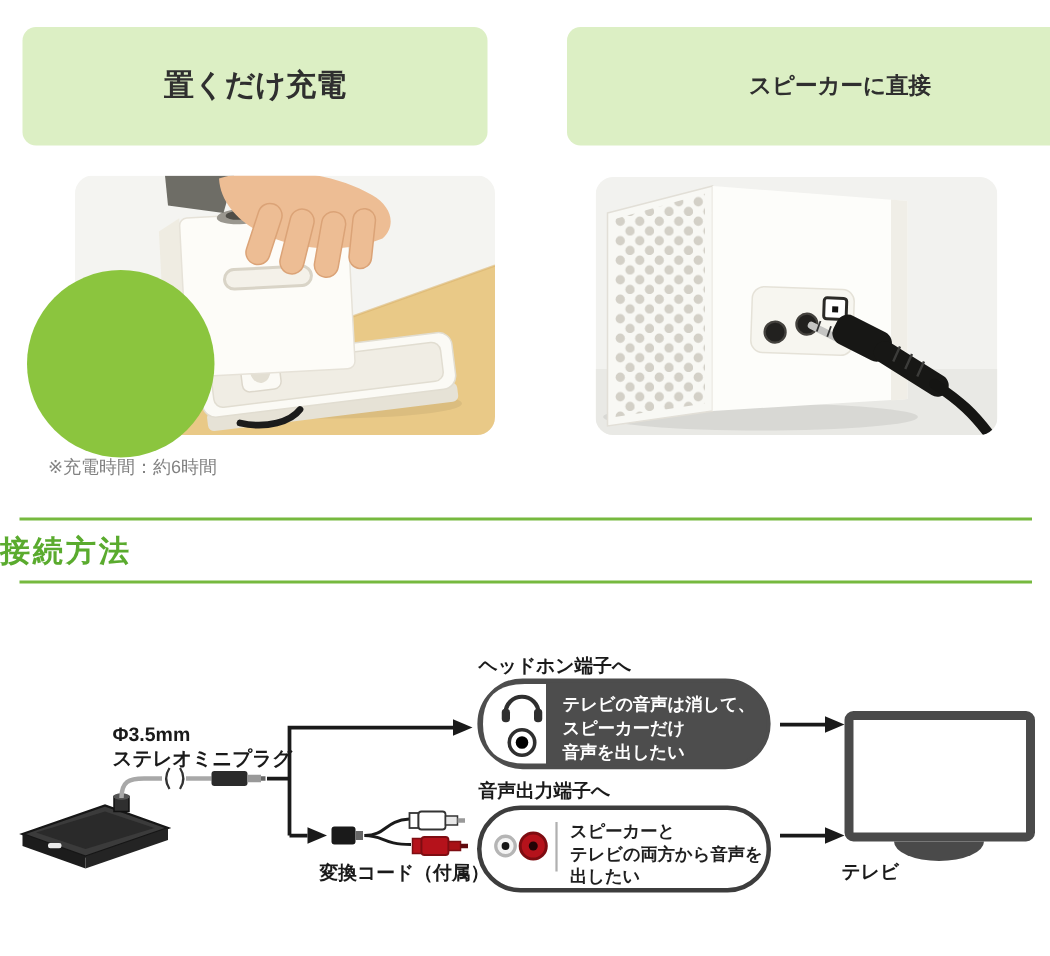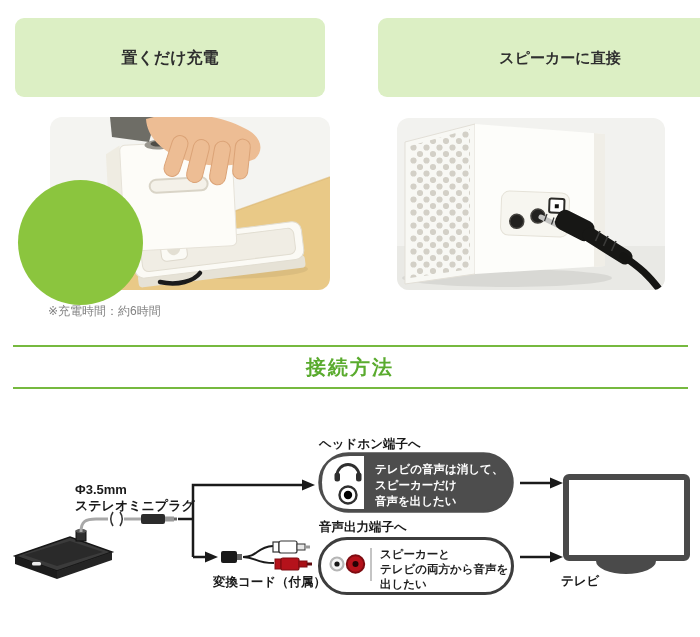"置くだけ充電" #banner-left { font-size: 16px -> 20px }
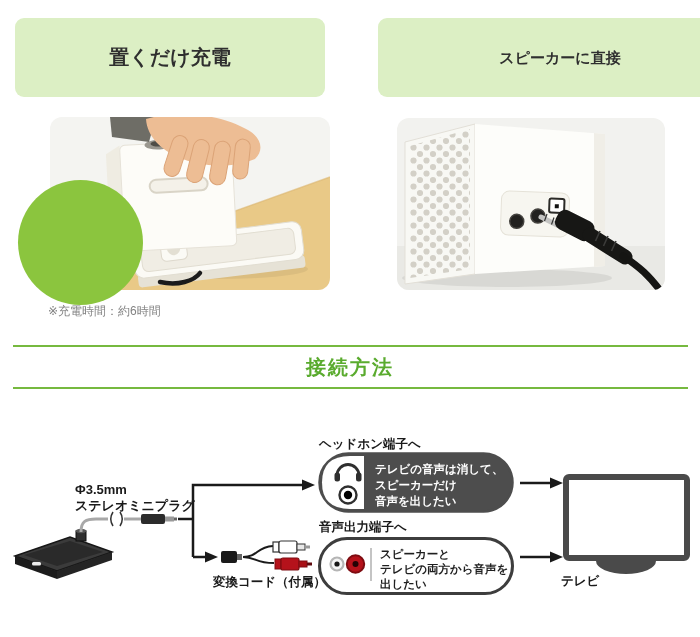"※充電時間：約6時間" #caption-left { left: 48px -> 32px }
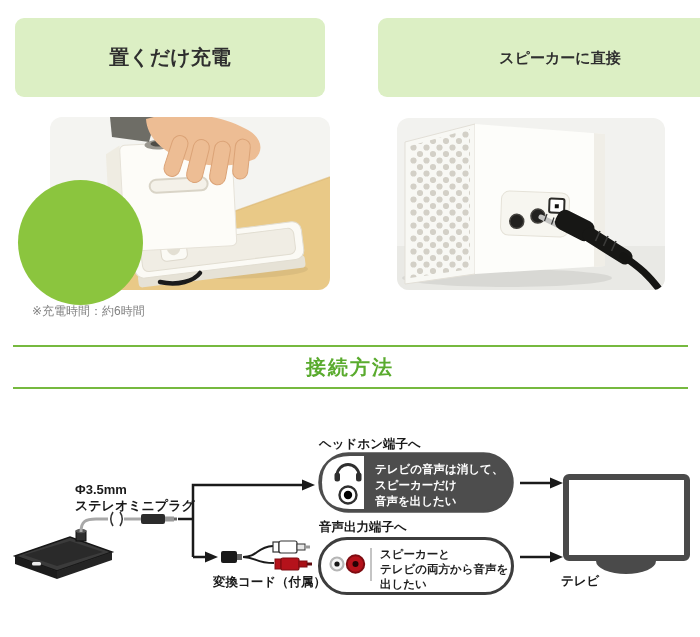"接続方法" #section-title { text-align: center -> left }
